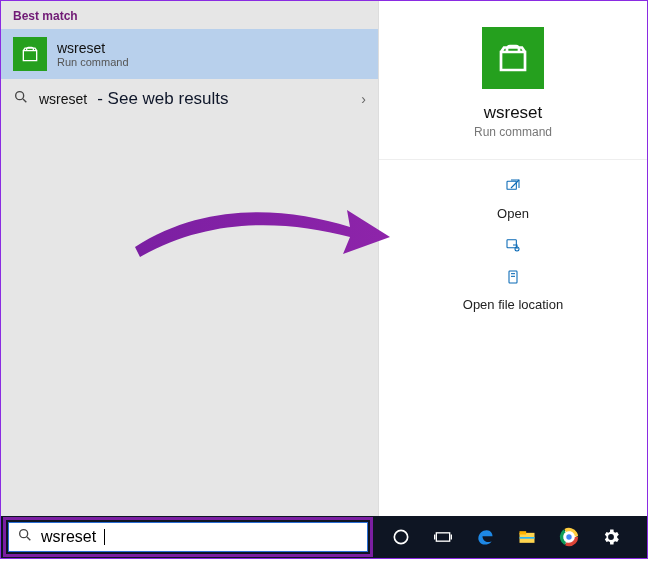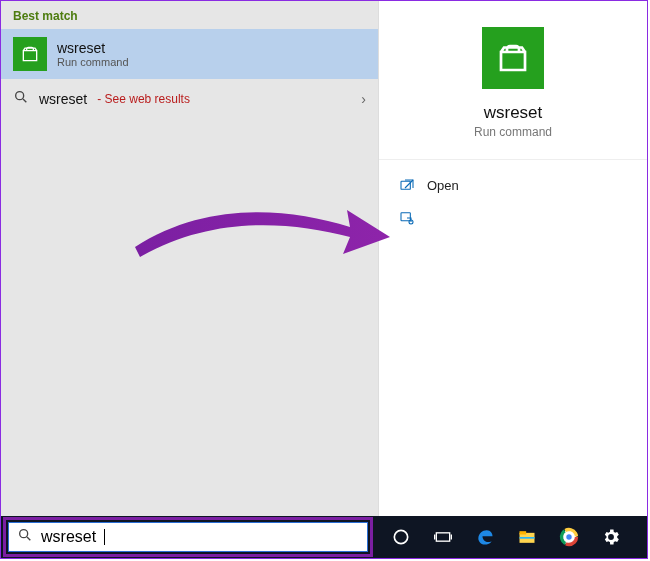"Best match" .section-header { color: #4d7c0f -> #701a75 }
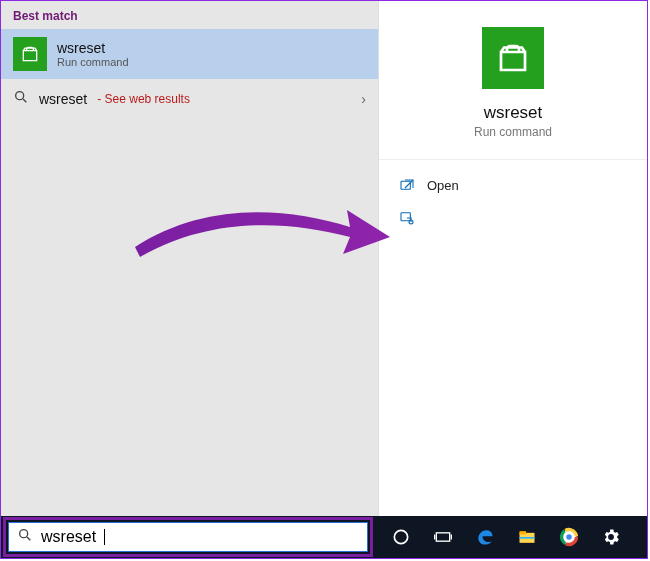"- See web results" .web-row .hint { color: #b91c1c -> #0f172a; font-size: 12px -> 17px }
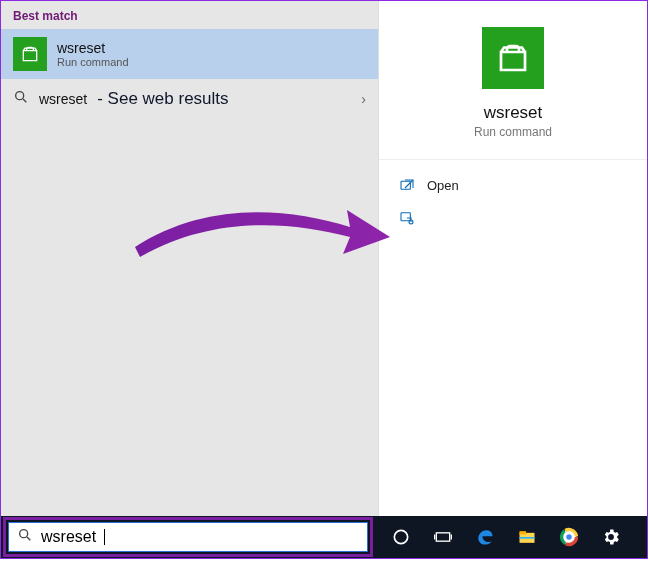"Open" .action-item { align-items: none -> center; flex-direction: none -> column }
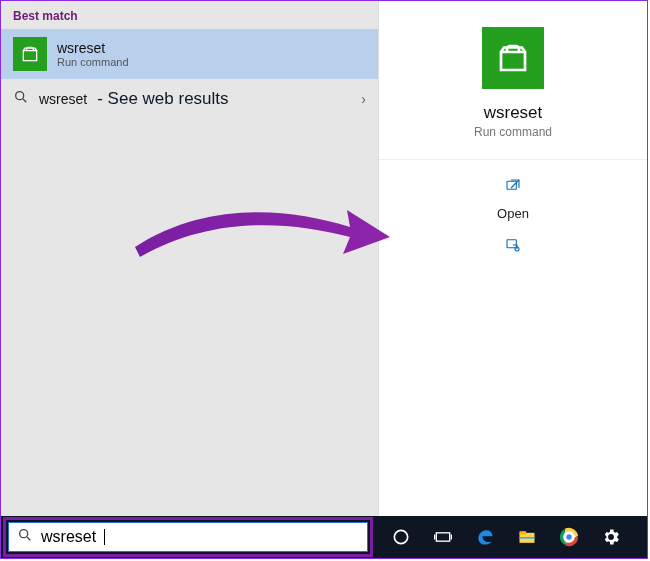"Open file location" div.action-item { html: none -> <div> <svg> <rect></rect> <line></line> <line></line> </svg> <span>Open file location</span> </div> }
